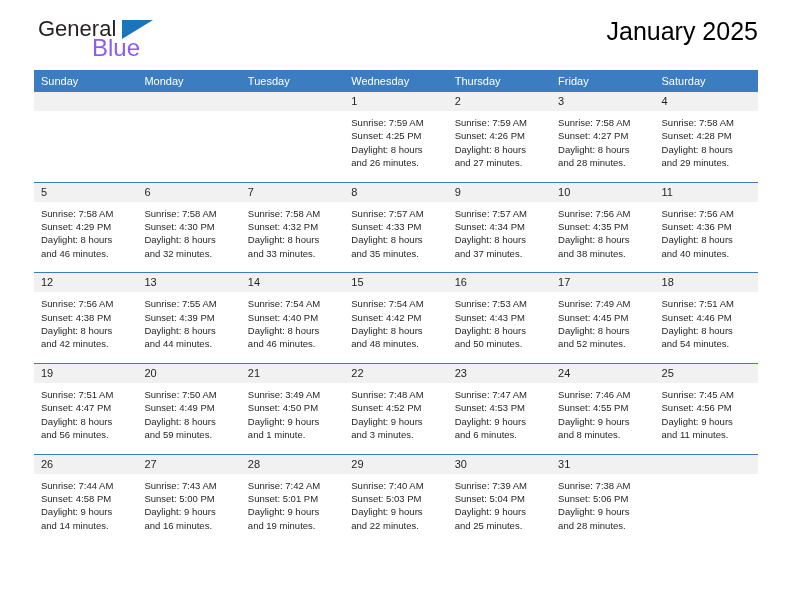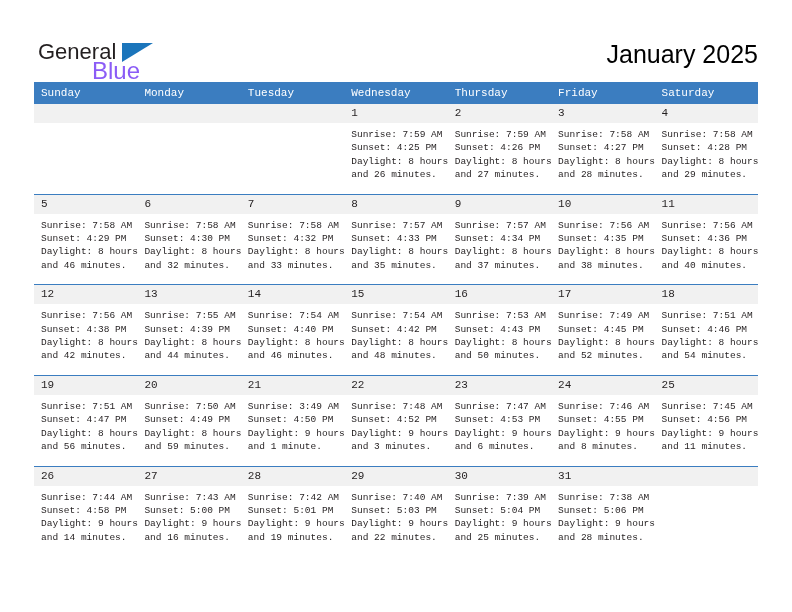"General" .top-bar { padding-top: 39px -> 16px }
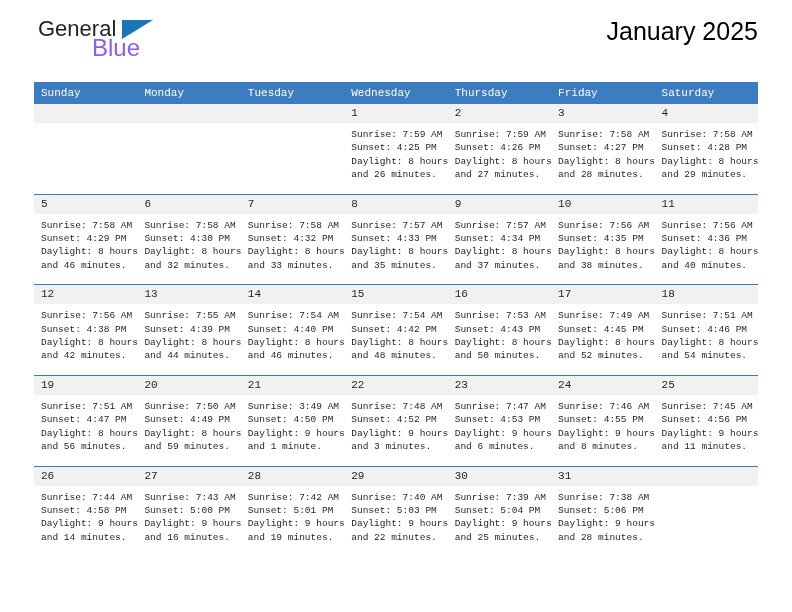"Sunday" .calendar { font-family: Liberation Mono, monospace -> none; margin-top: 12px -> none }
